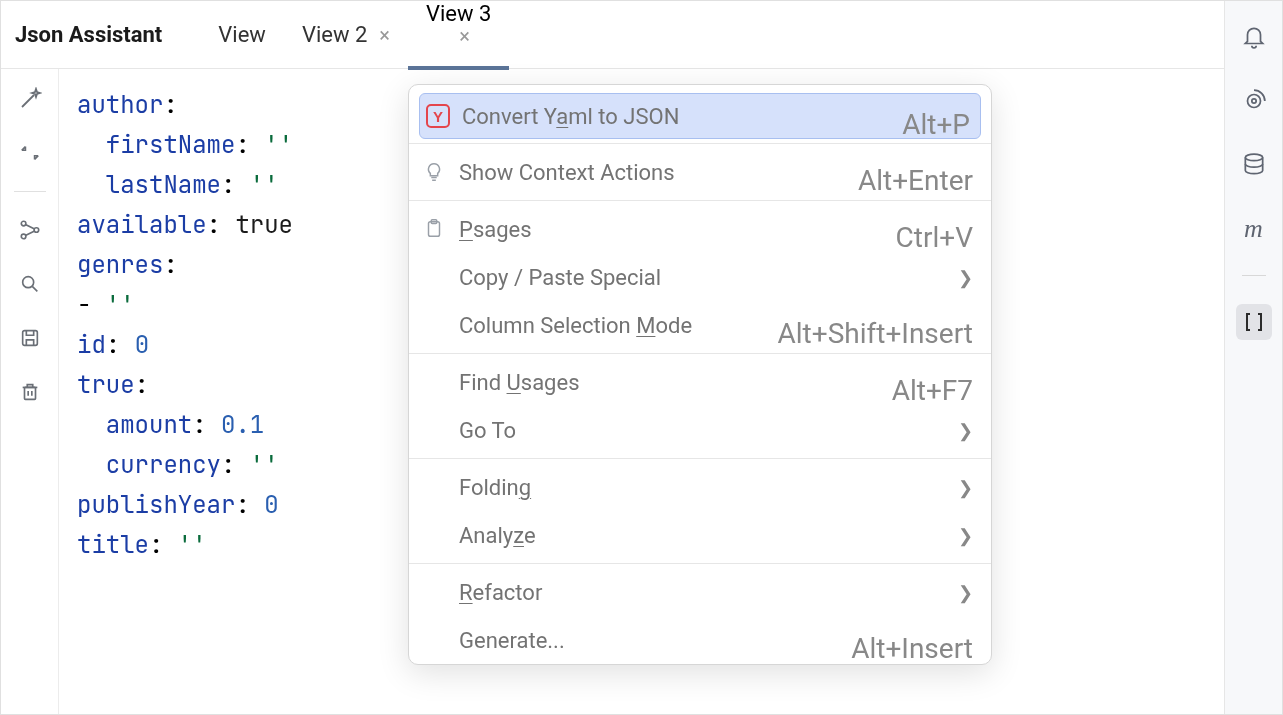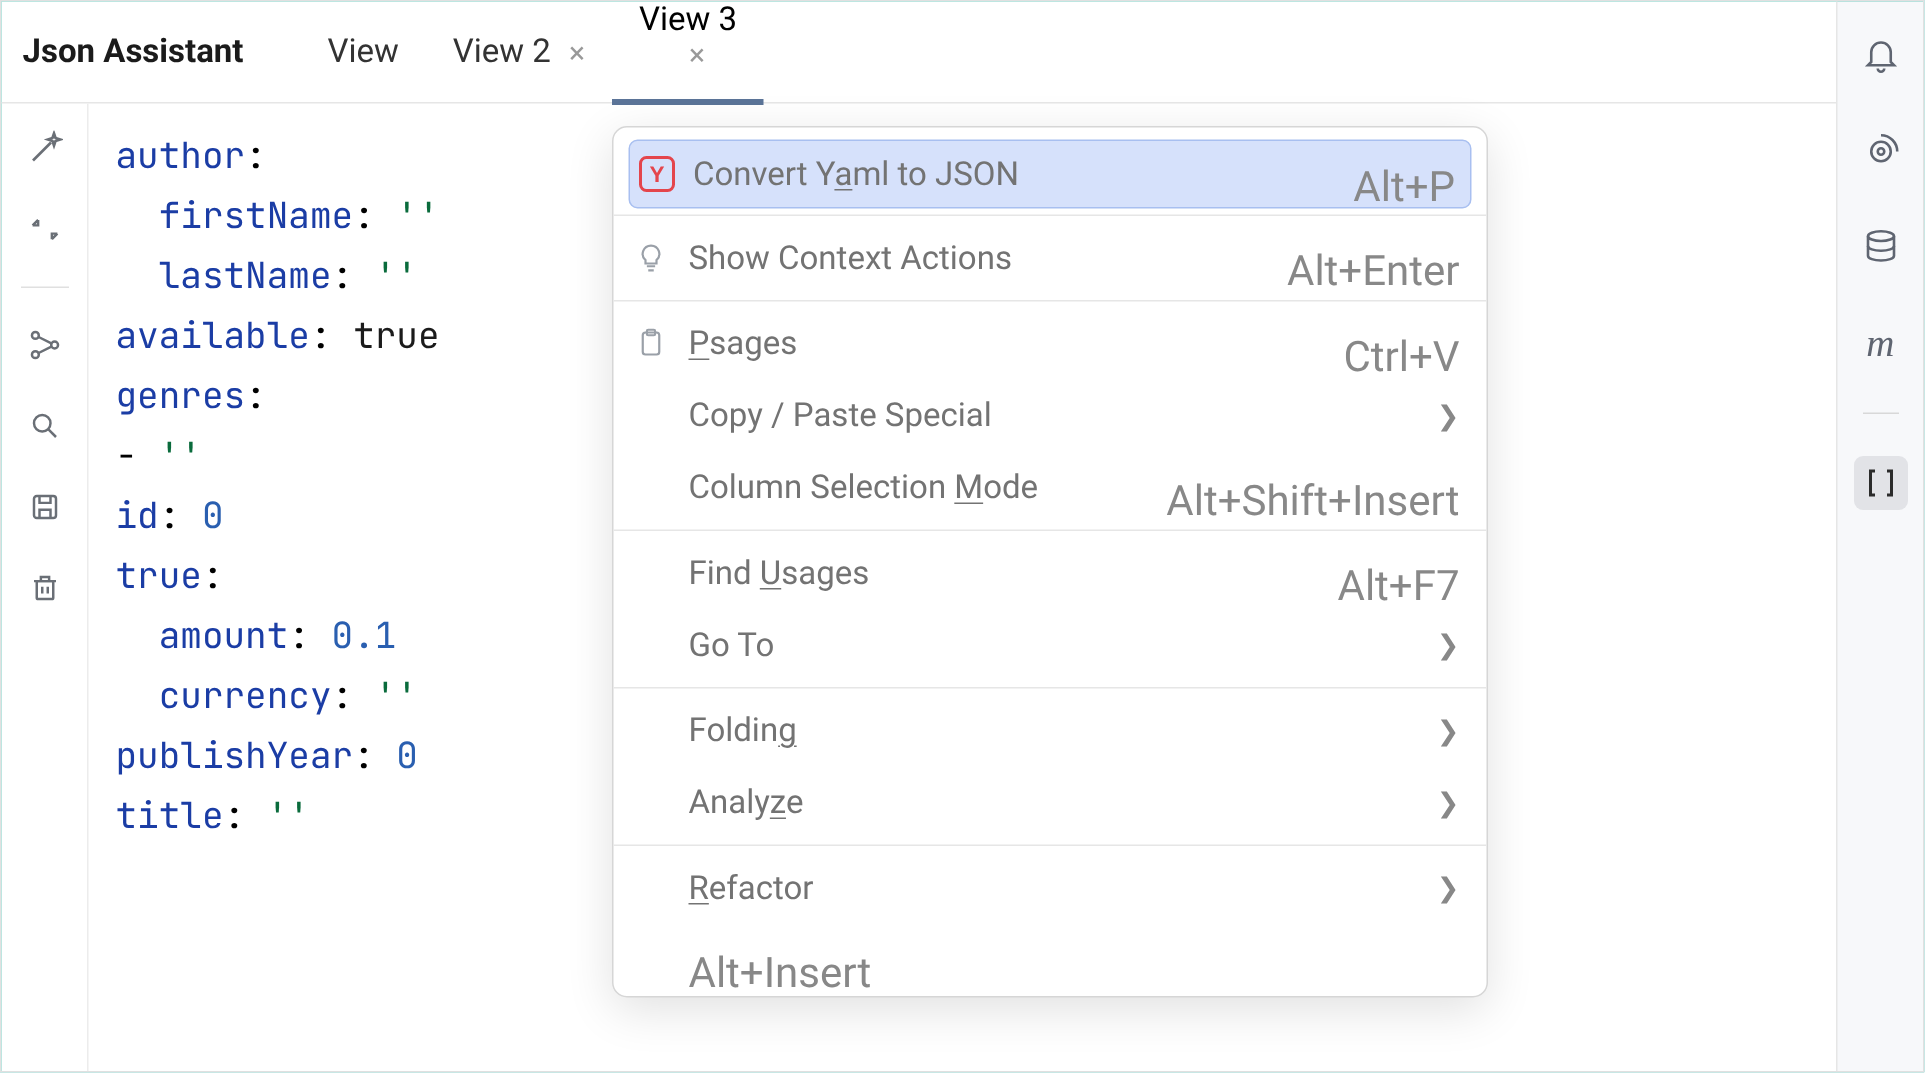"Generate..." div.menu-label { html: none -> <div>Generate...</div> }
